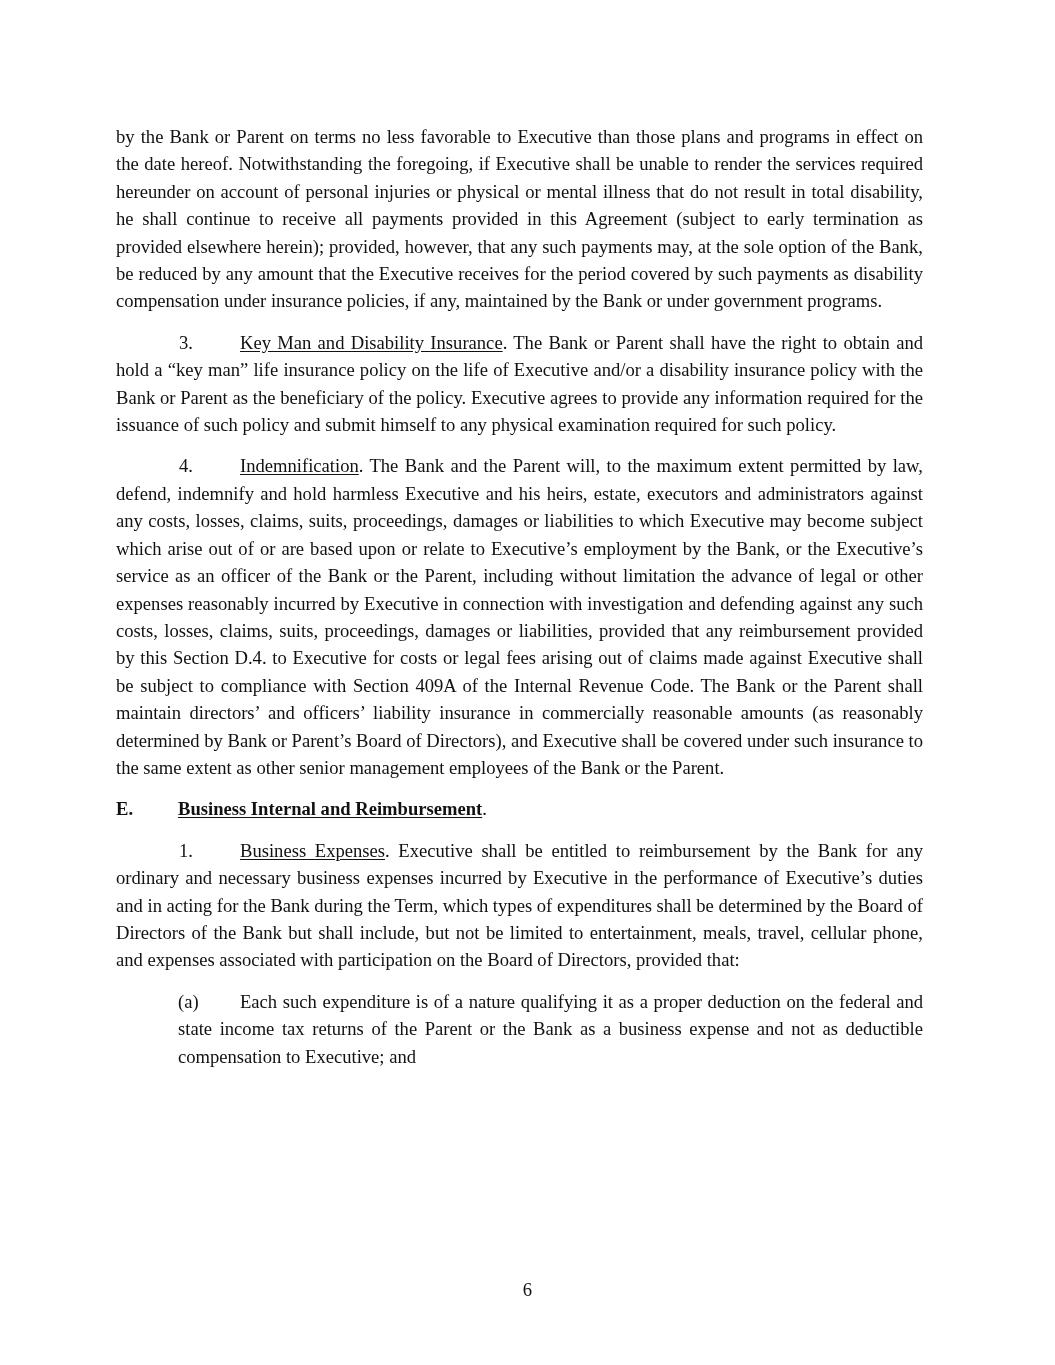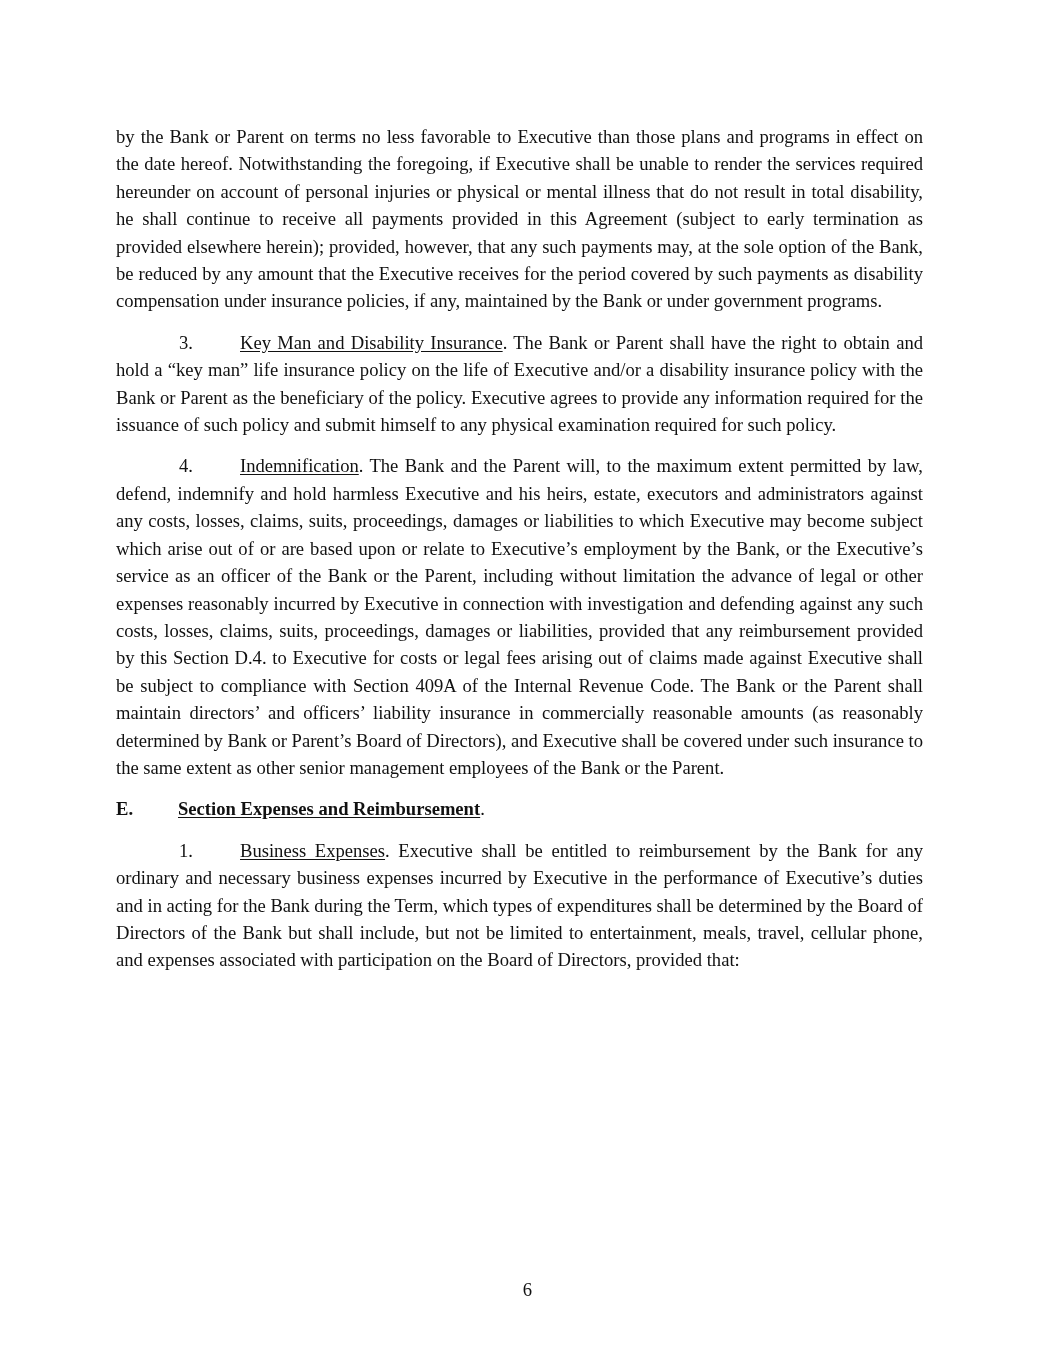"Section Expenses and Reimbursement" span.htitle { text: Section Expenses -> Business Internal }
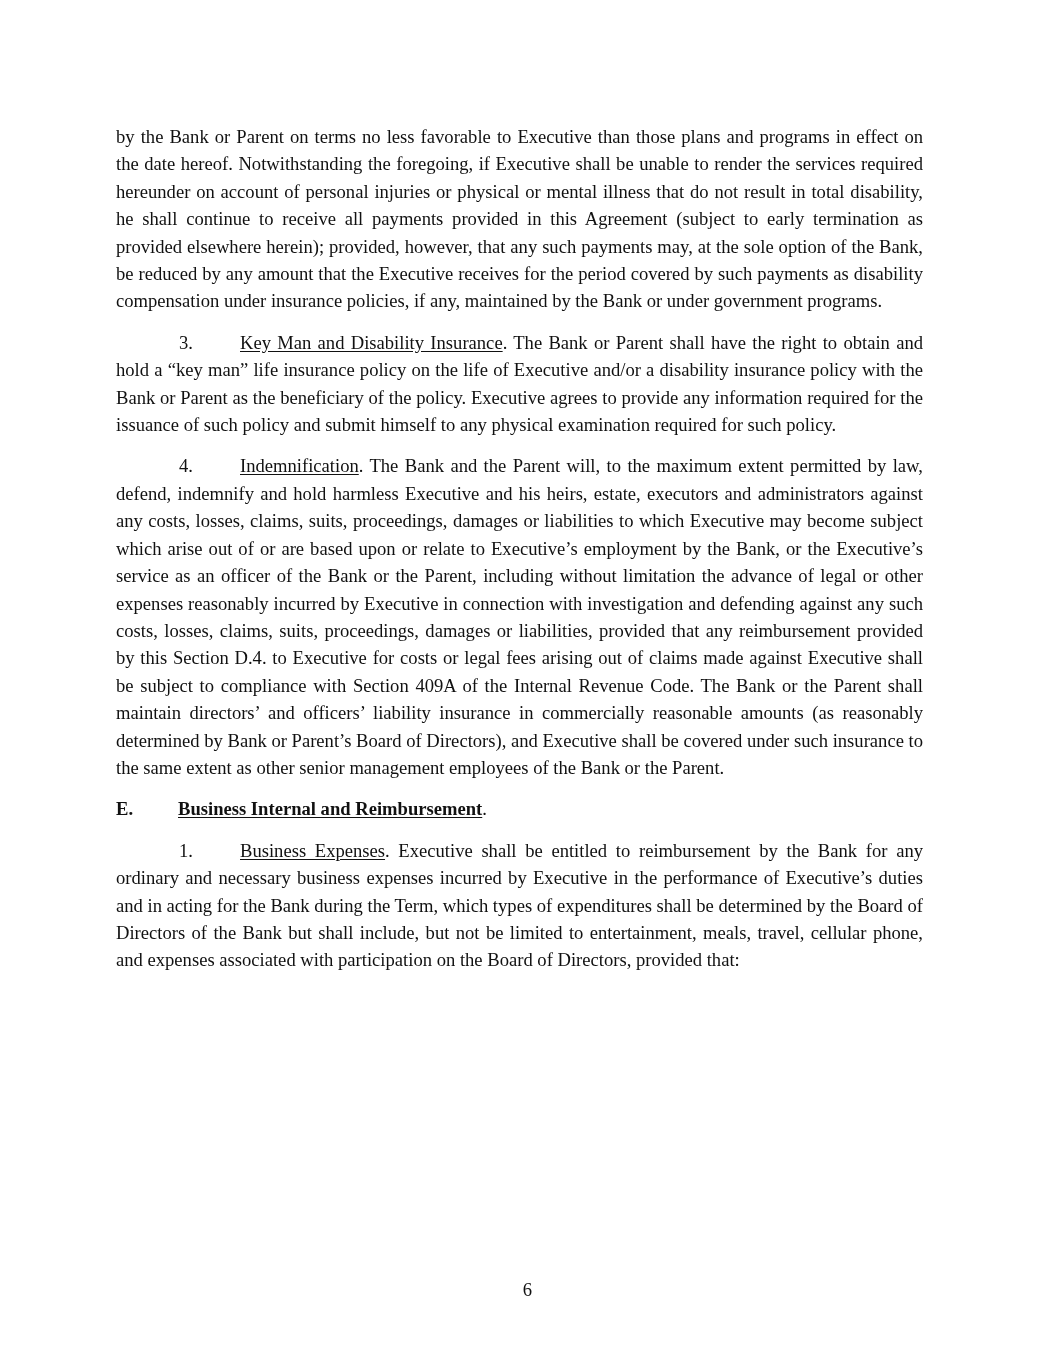"(a) Each such expenditure is" p.sub { html: none -> <p><span>(a)</span><span>Each such expenditure is of a nature qualifying it as a proper deduction on the federal and state income tax returns of the Parent or the Bank as a business expense and not as deductible compensation to Executive; and</span></p> }
